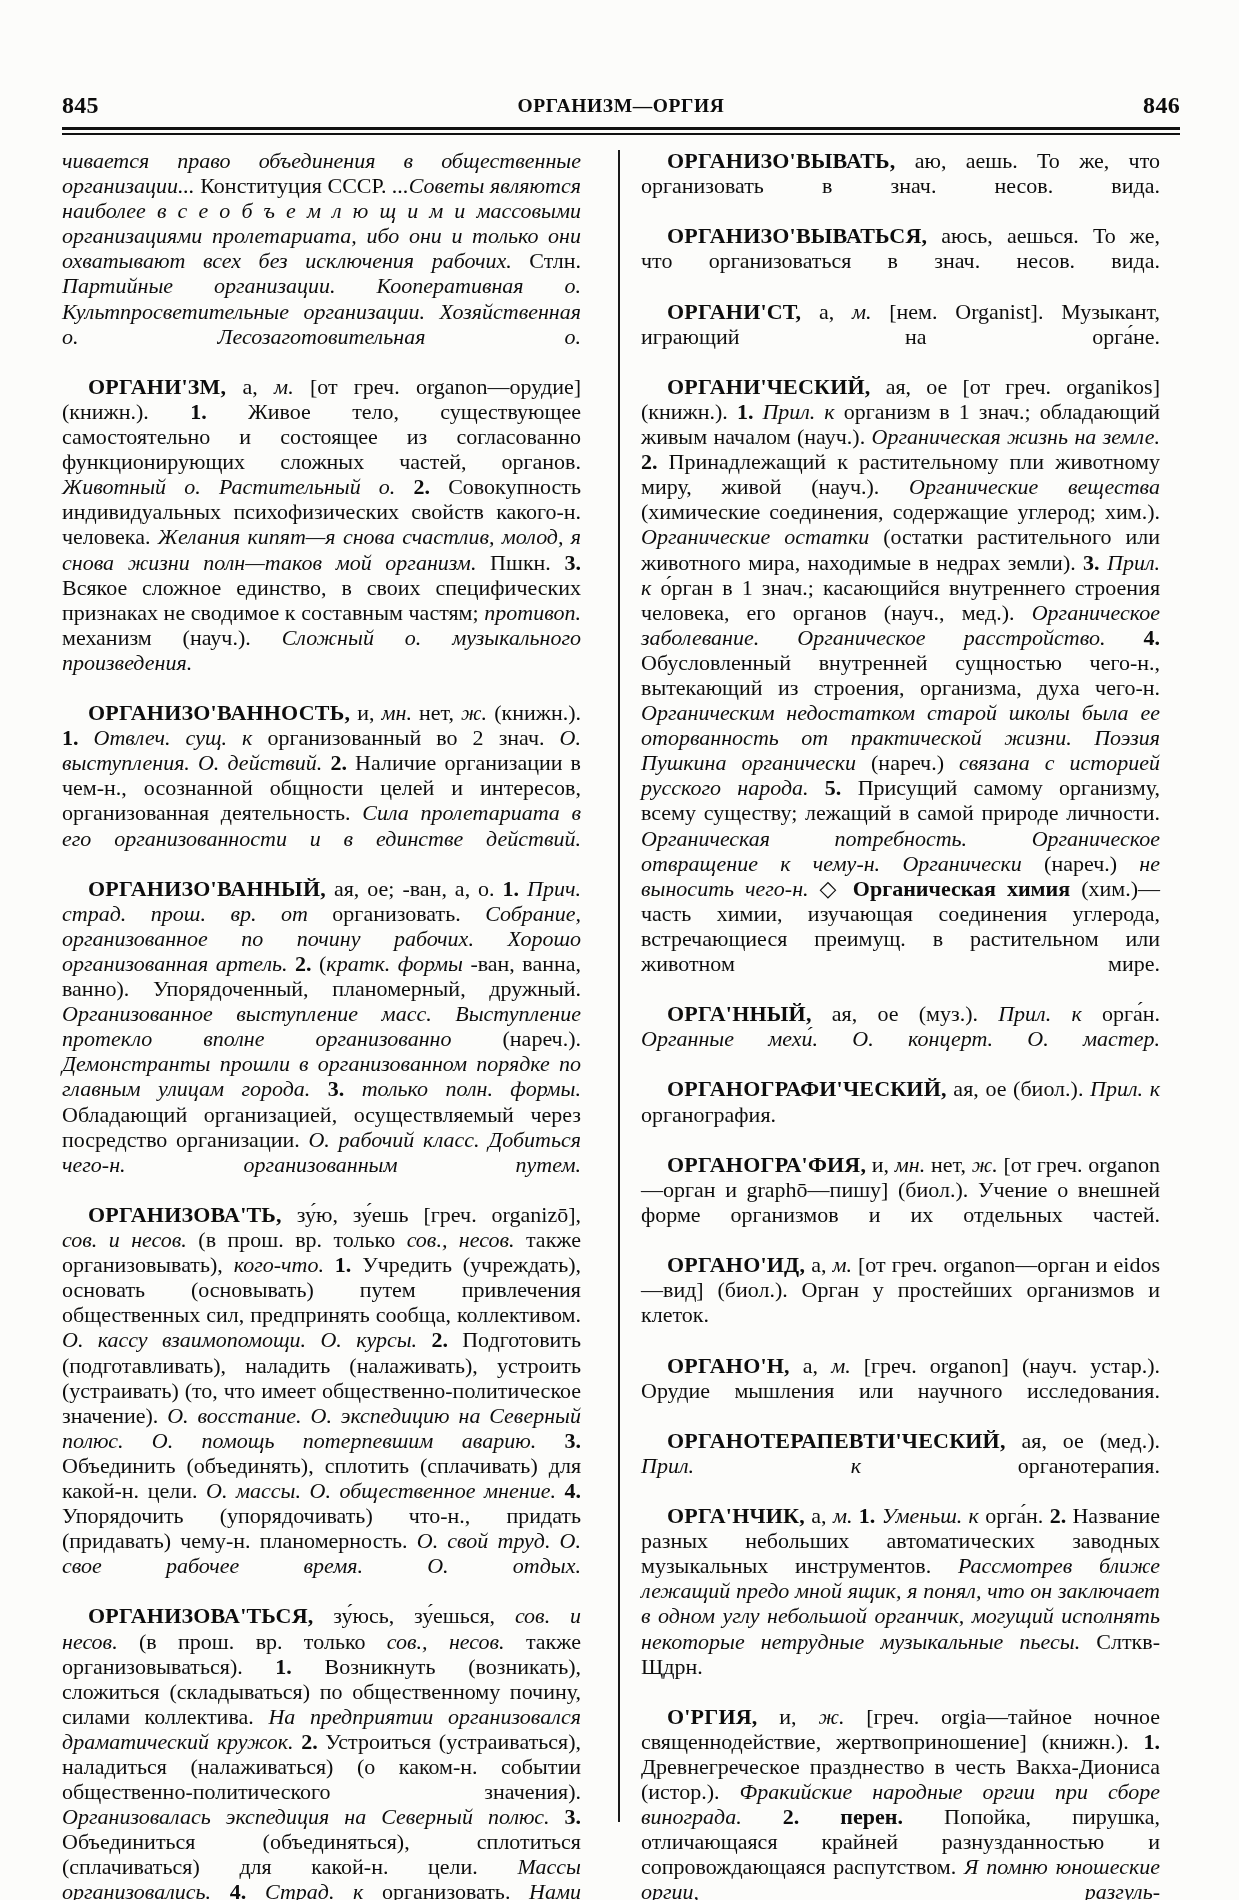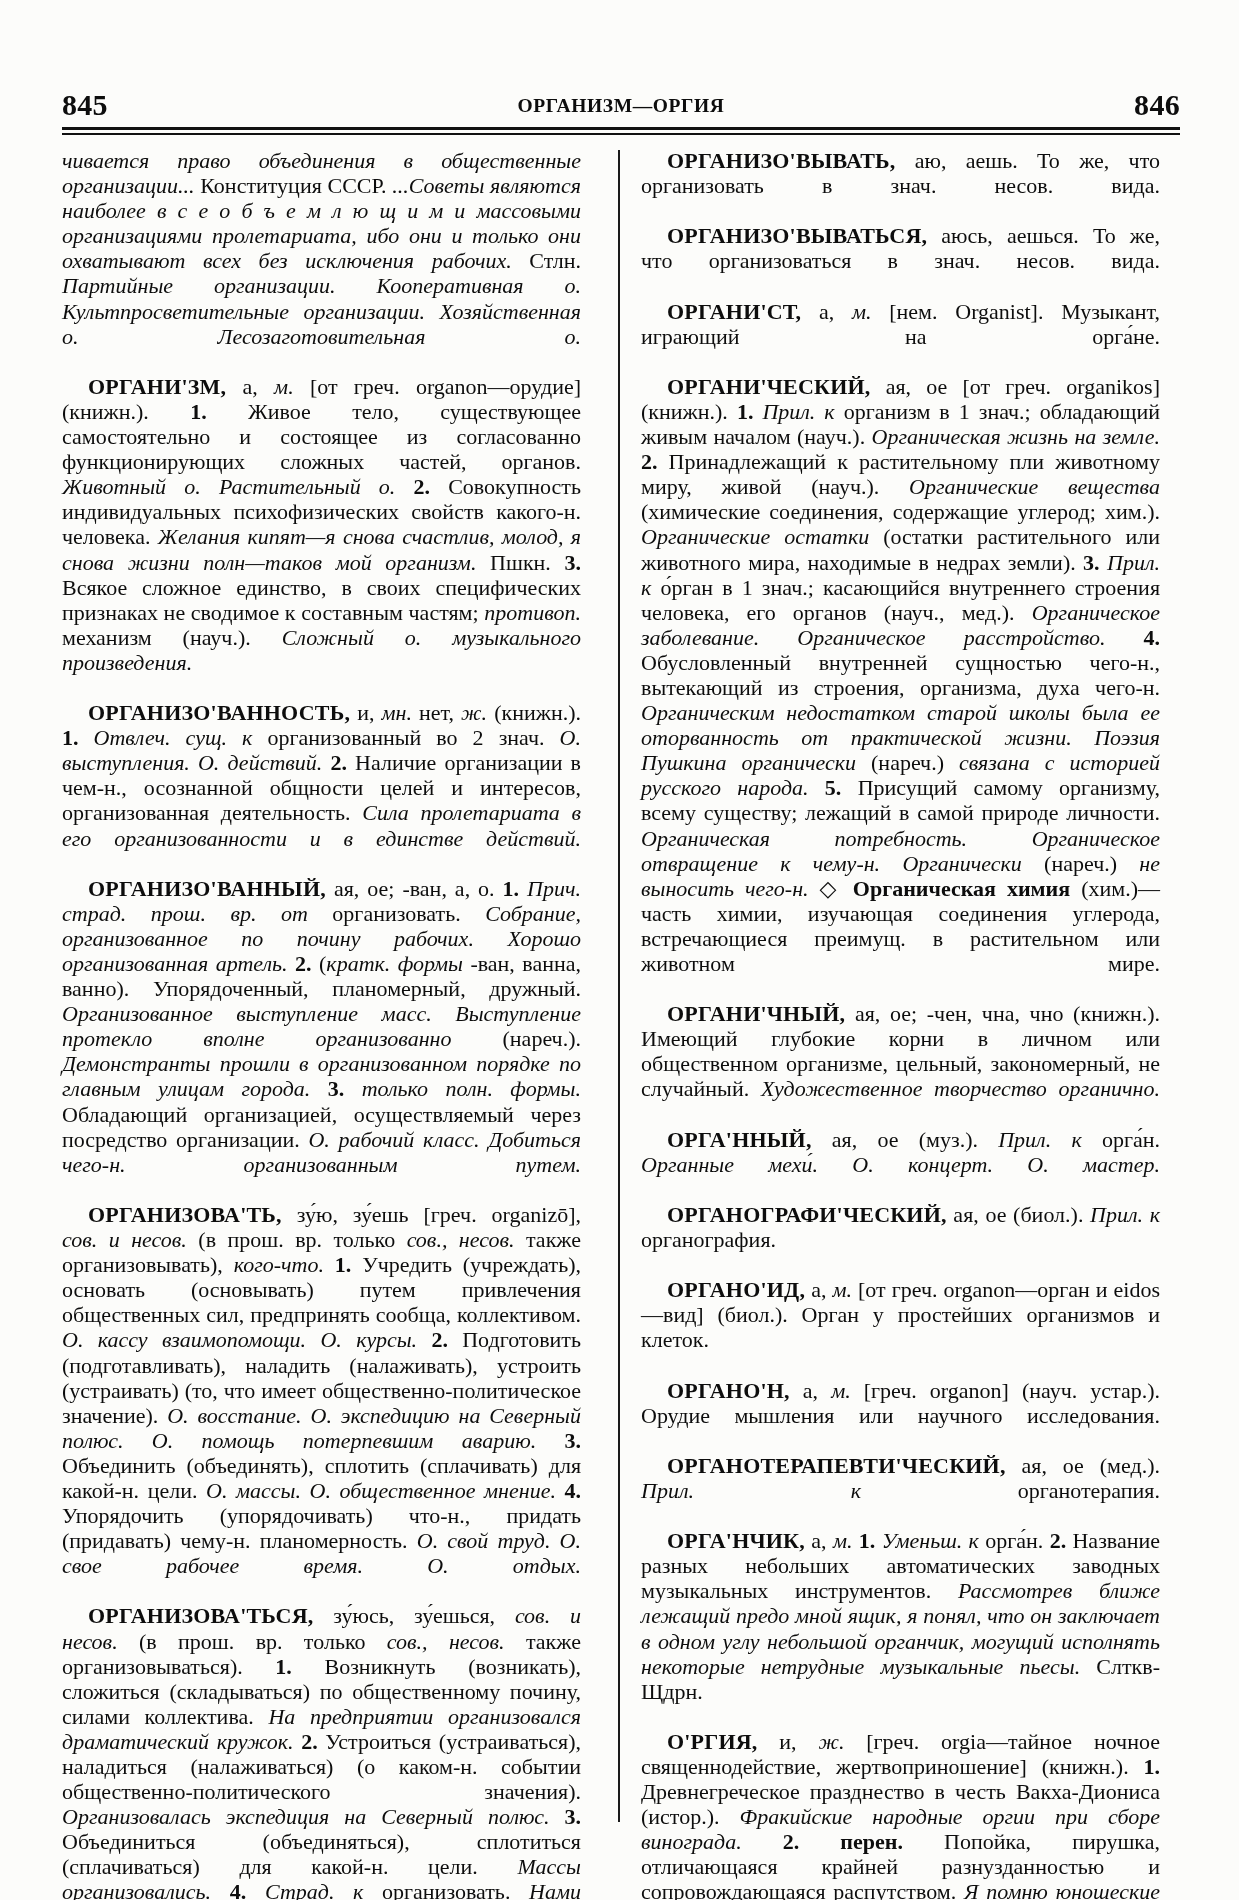"845" .folio { font-size: 30px -> 24px }
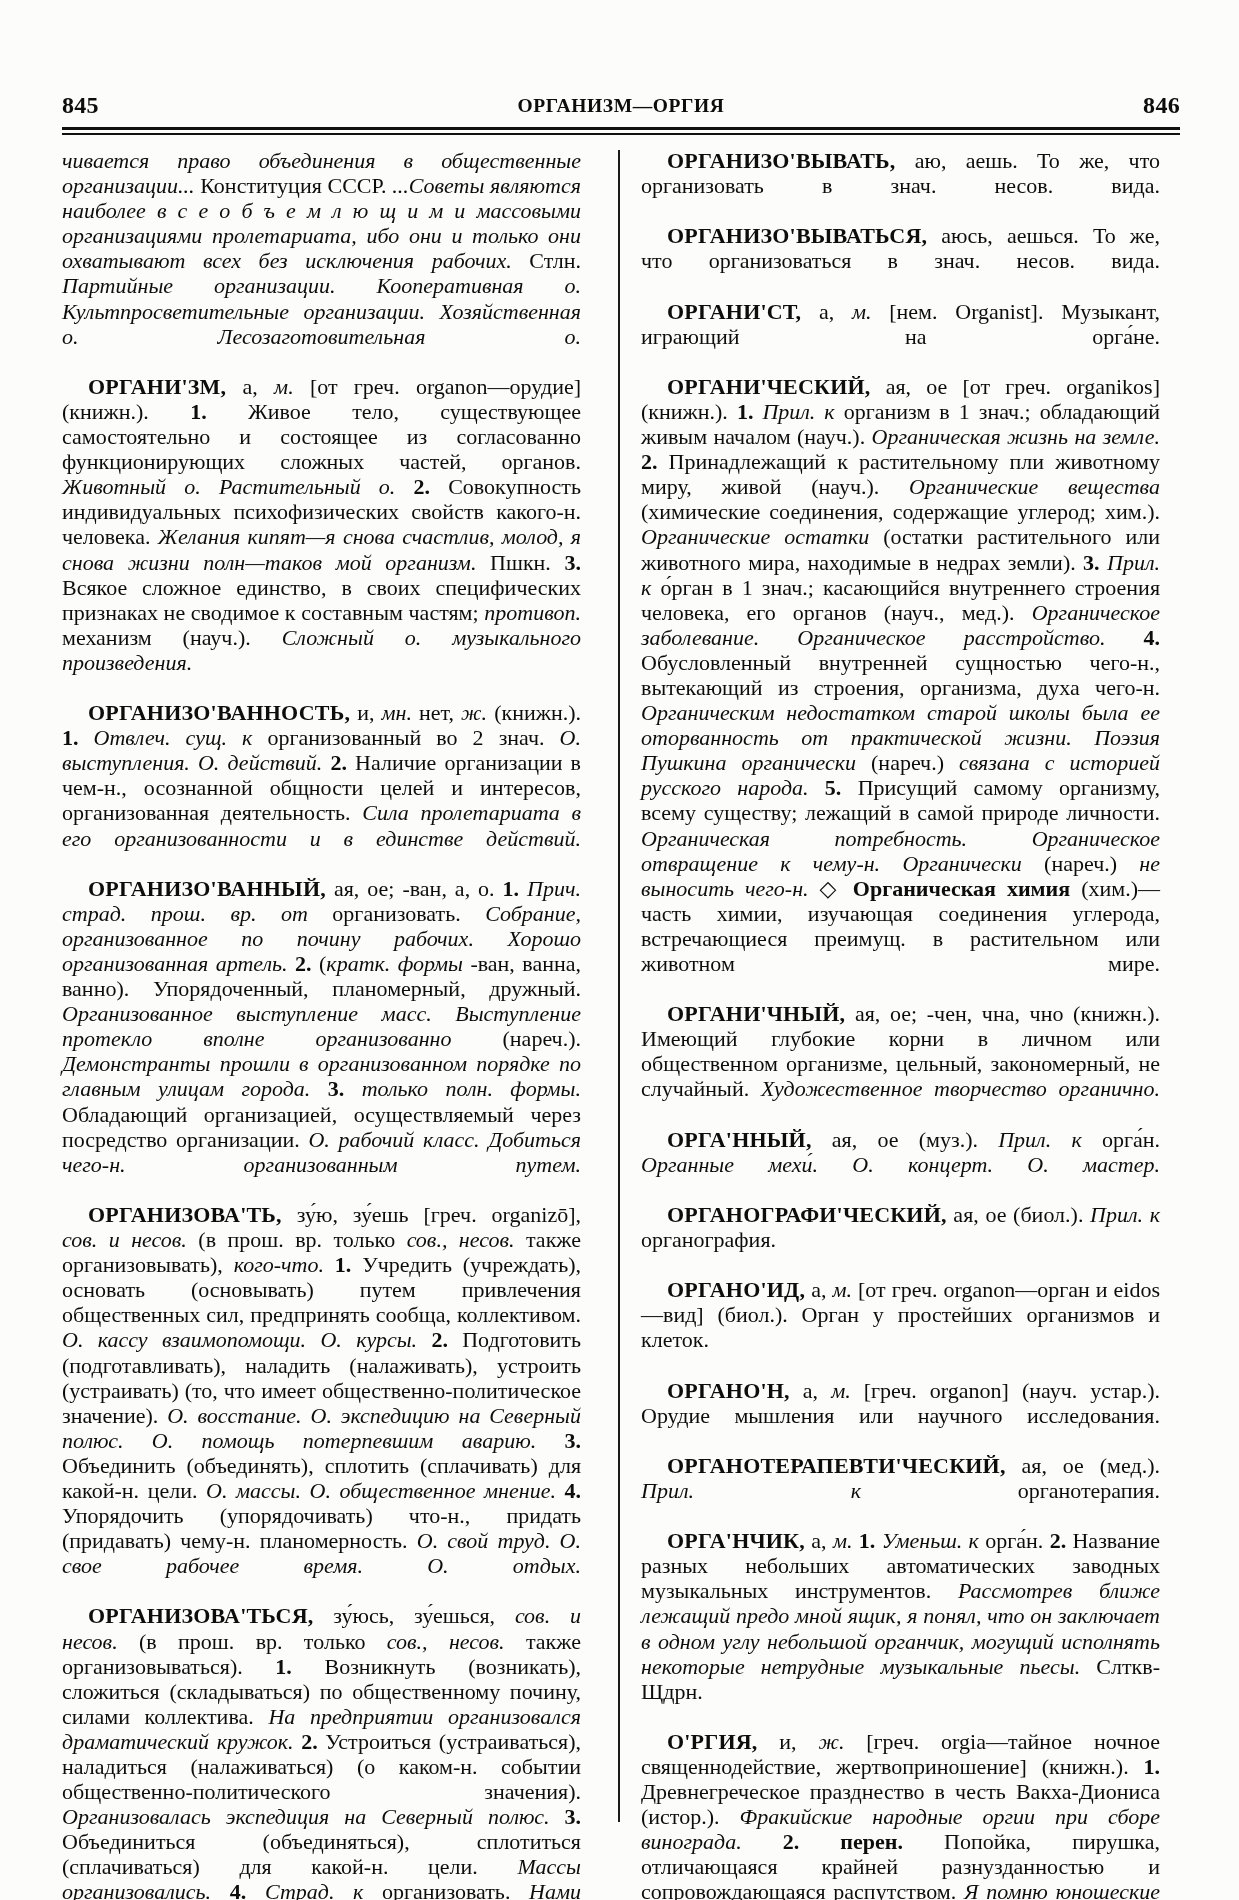"ОРГАНИ'ЧНЫЙ, ая, ое; -чен, чна," p.entry { html: <p><span>ОРГАНИ'ЧНЫЙ,</span> ая, ое; -чен, чна, чно (книжн.). Имеющий глубокие корни в личном или общественном организме, цельный, закономерный, не случайный. <span>Художественное творчество органично.</span></p> -> none }
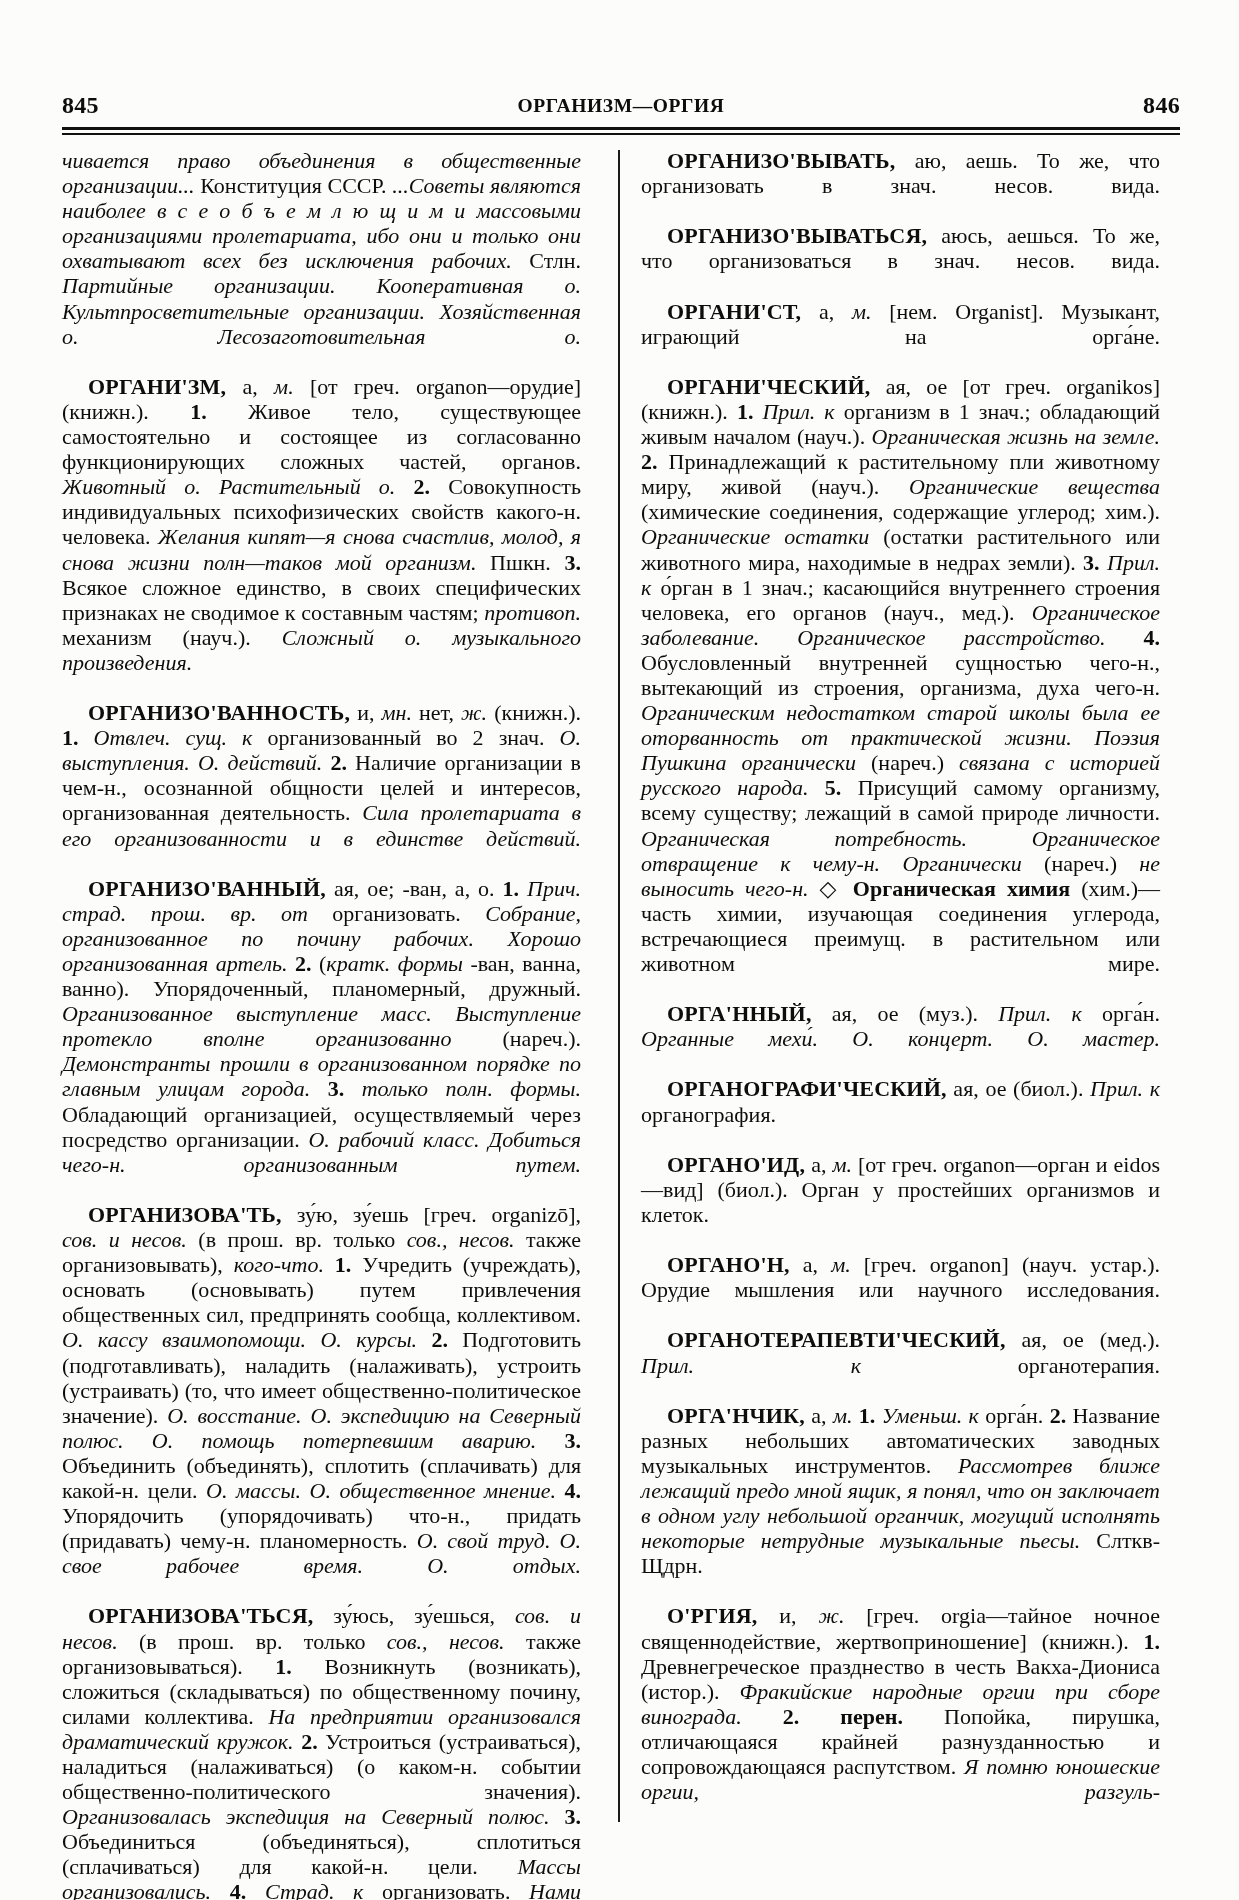"ОРГАНОГРА'ФИЯ, и, мн. нет, ж." p.entry { html: none -> <p><span>ОРГАНОГРА'ФИЯ,</span> и, <span>мн.</span> нет, <span>ж.</span> [от греч. organon—орган и graphō—пишу] (биол.). Учение о внешней форме организмов и их отдельных частей.</p> }
